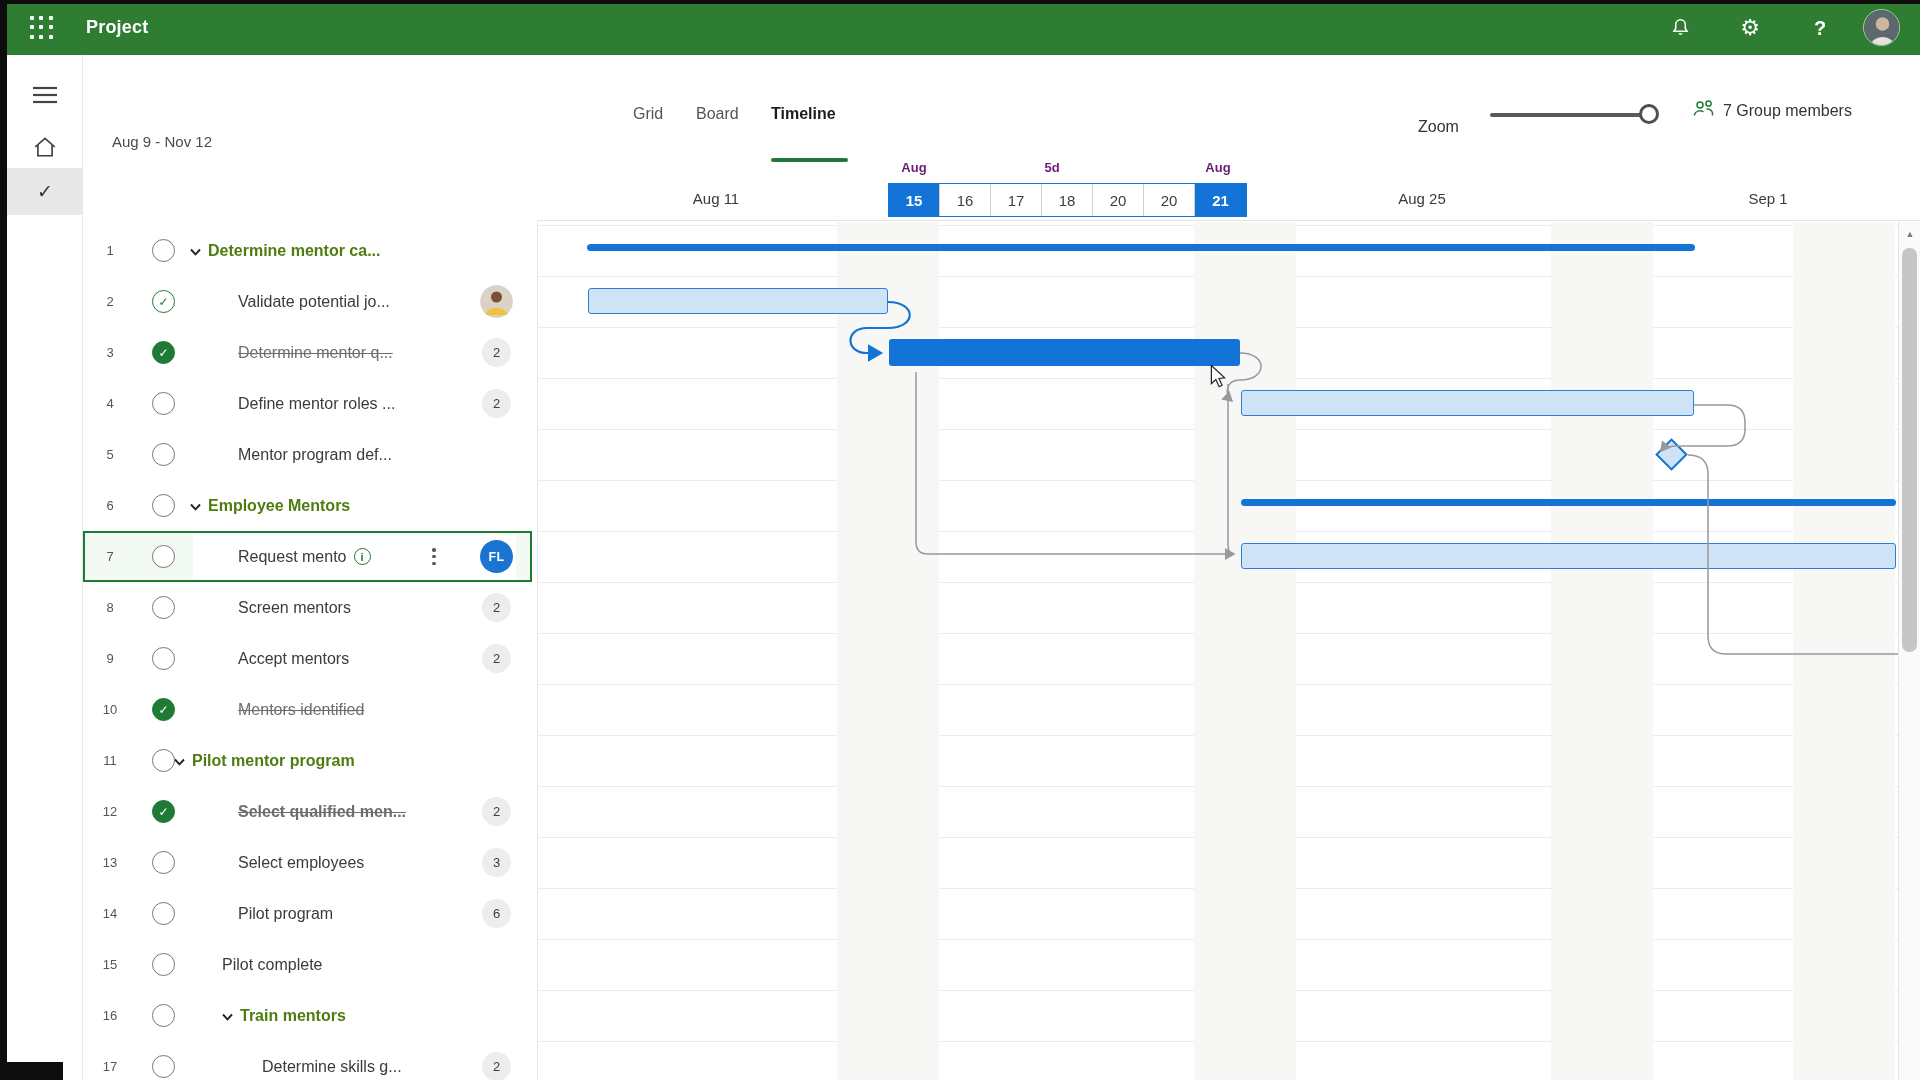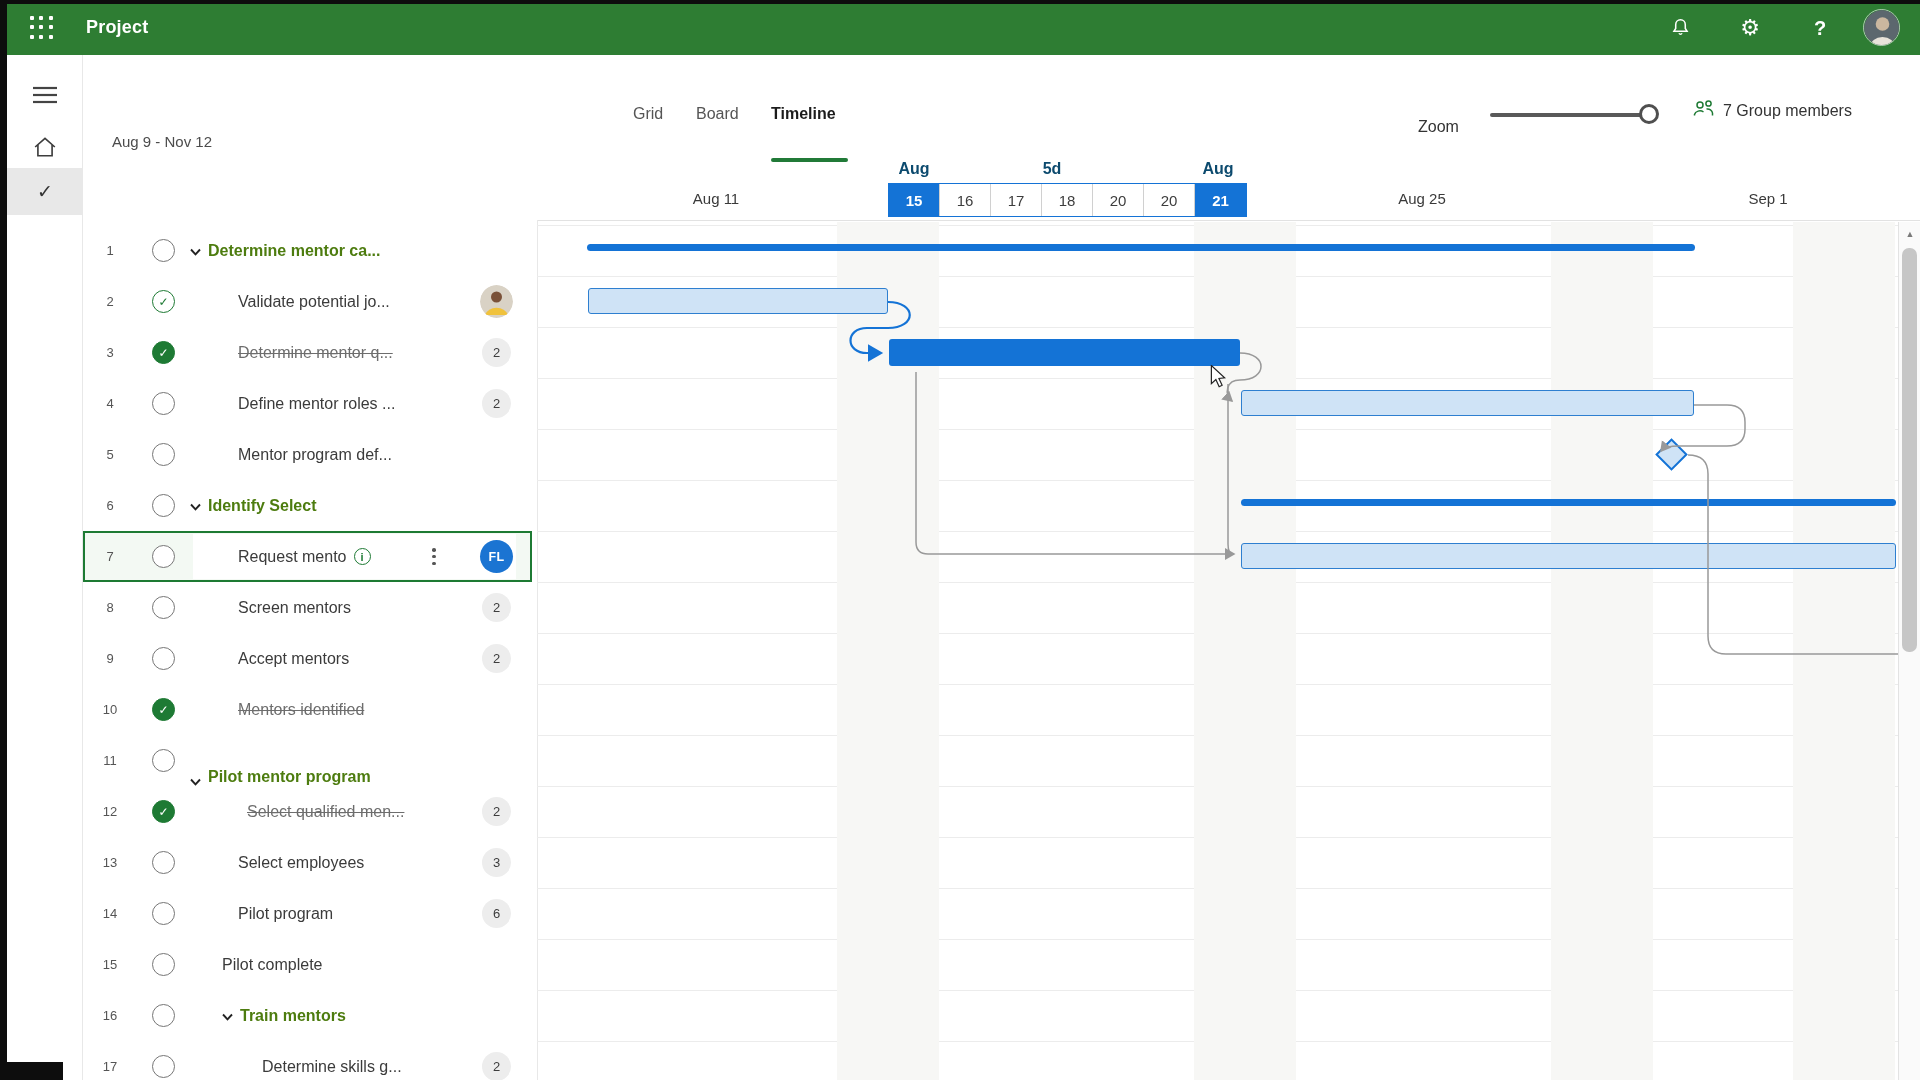"Aug" .tl-month { color: #0c4a6e -> #701a75; font-size: 16px -> 13px }
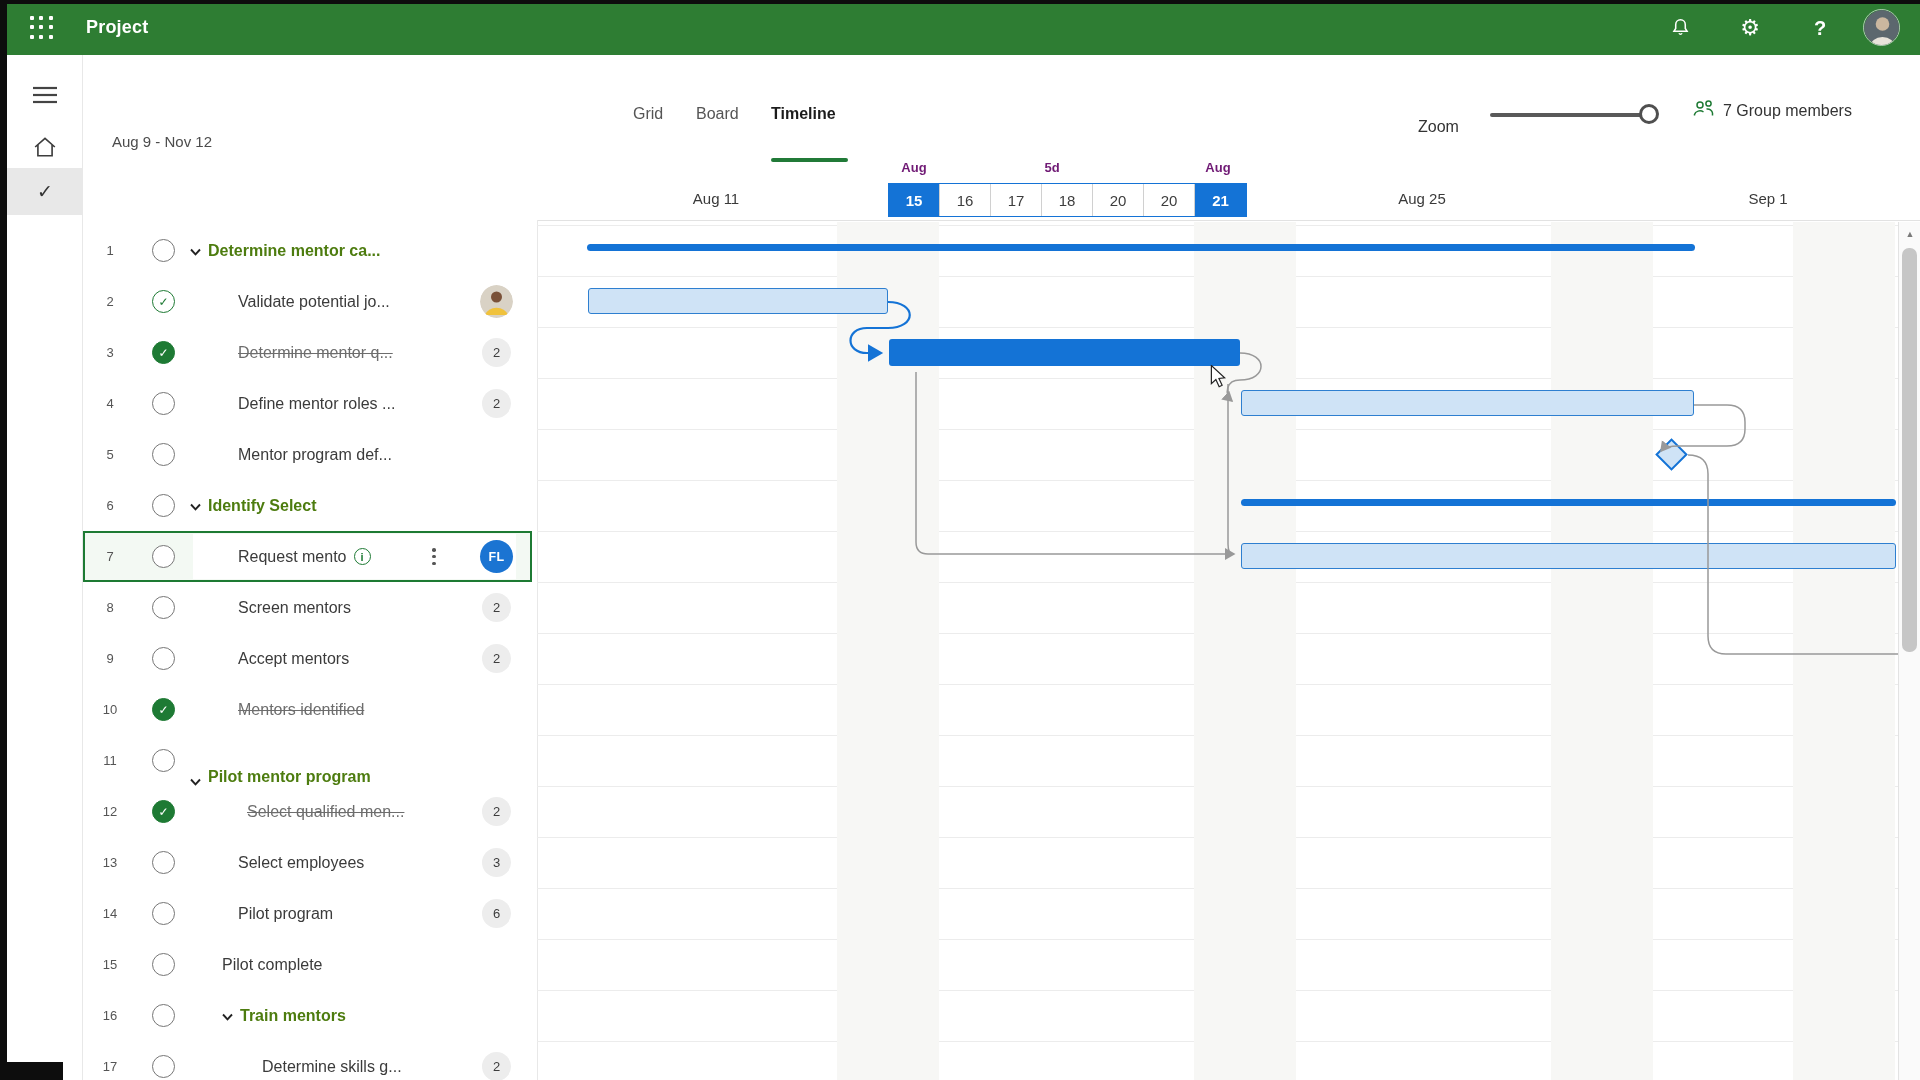"Identify Select" div.tname { text: Identify Select -> Employee Mentors }
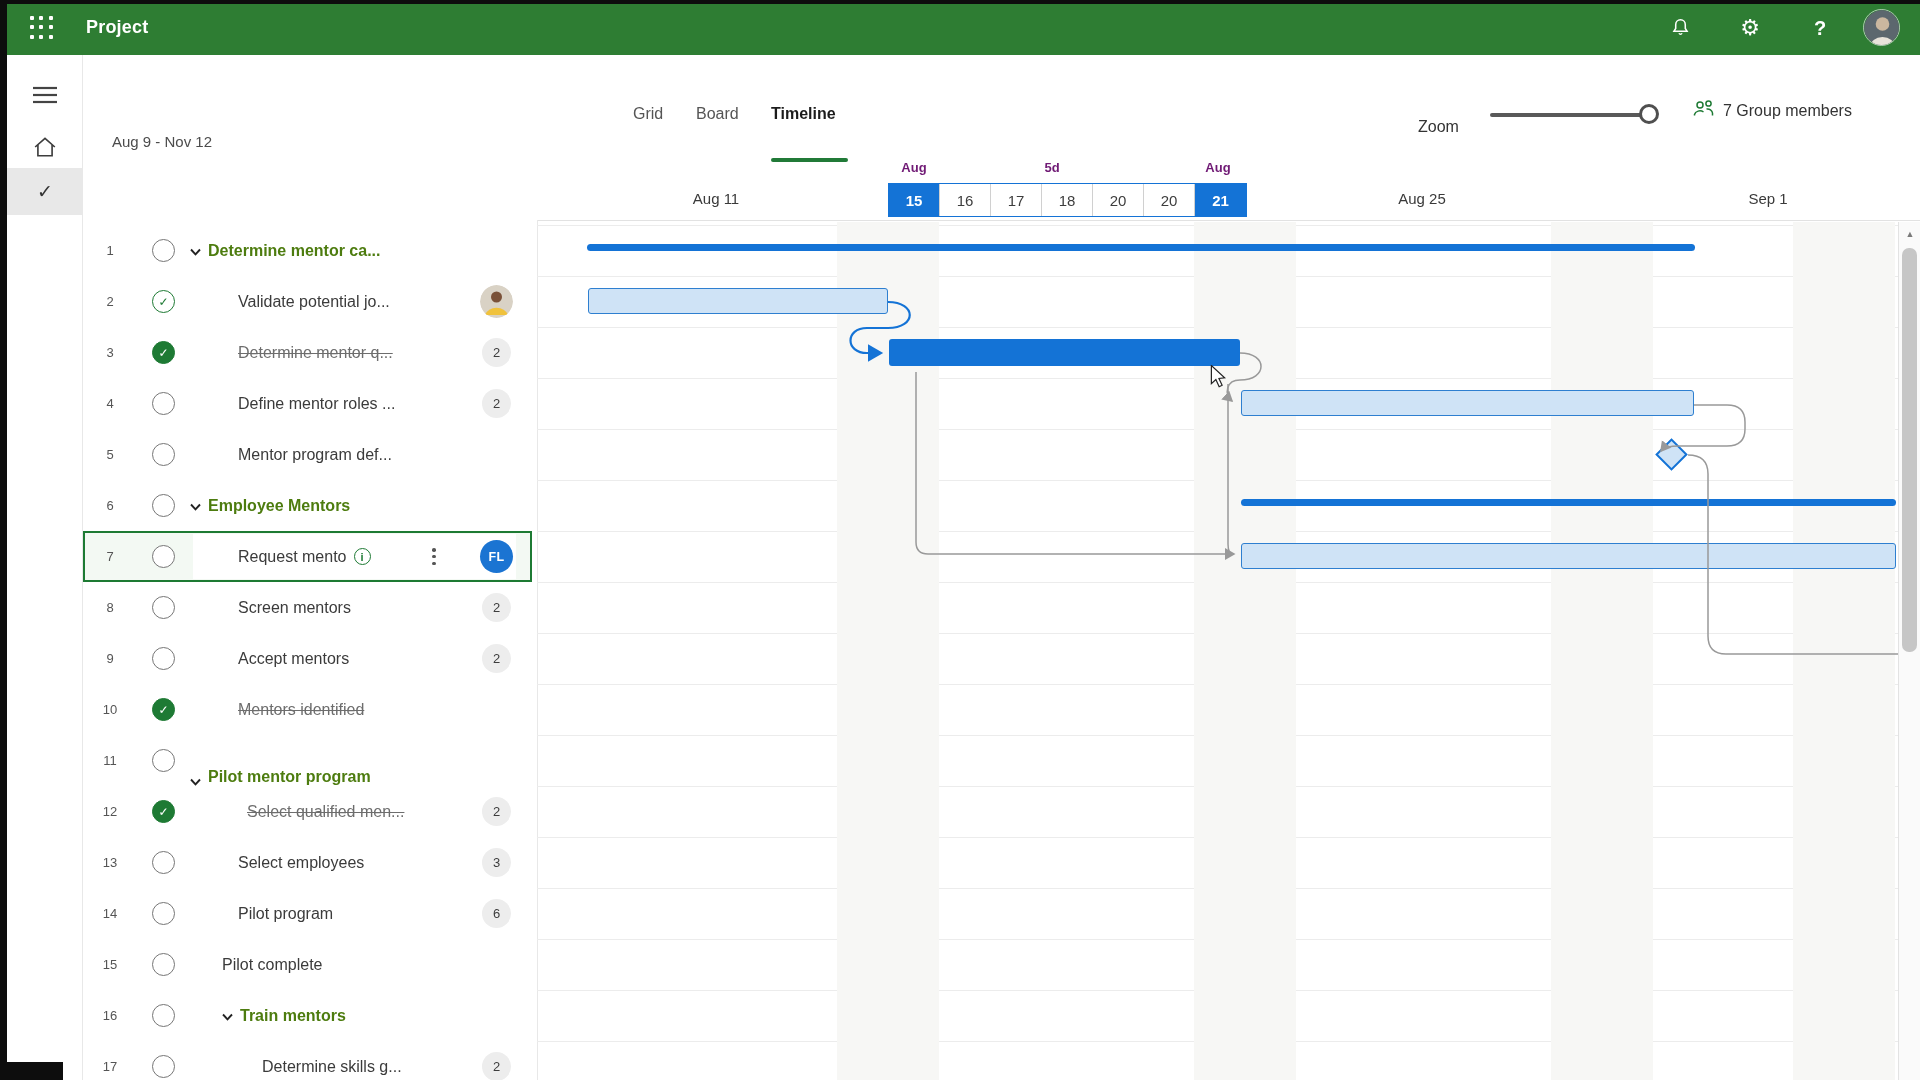"Pilot mentor program" div.tcontent { align-items: flex-end -> none; left: 107px -> 91px }
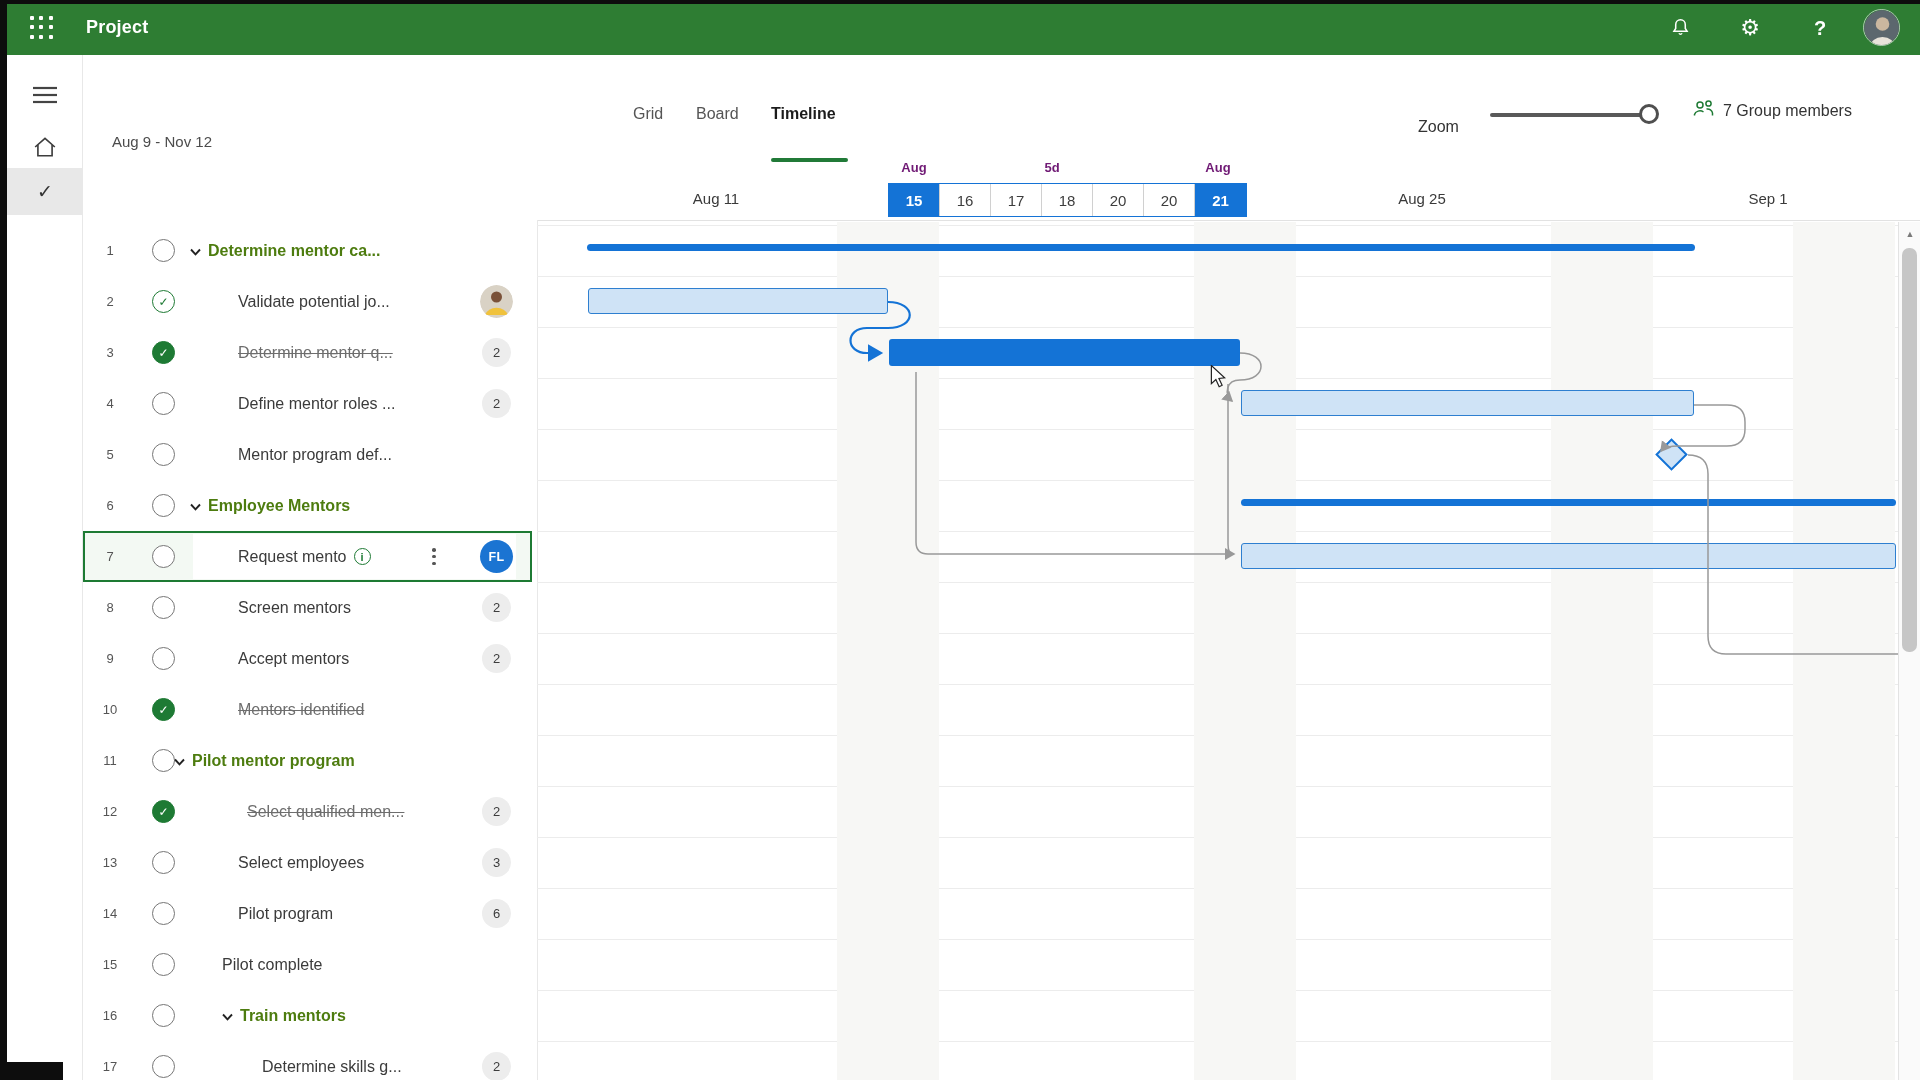"Select qualified men..." div.tcontent { font-weight: none -> bold; left: 164px -> 155px }
